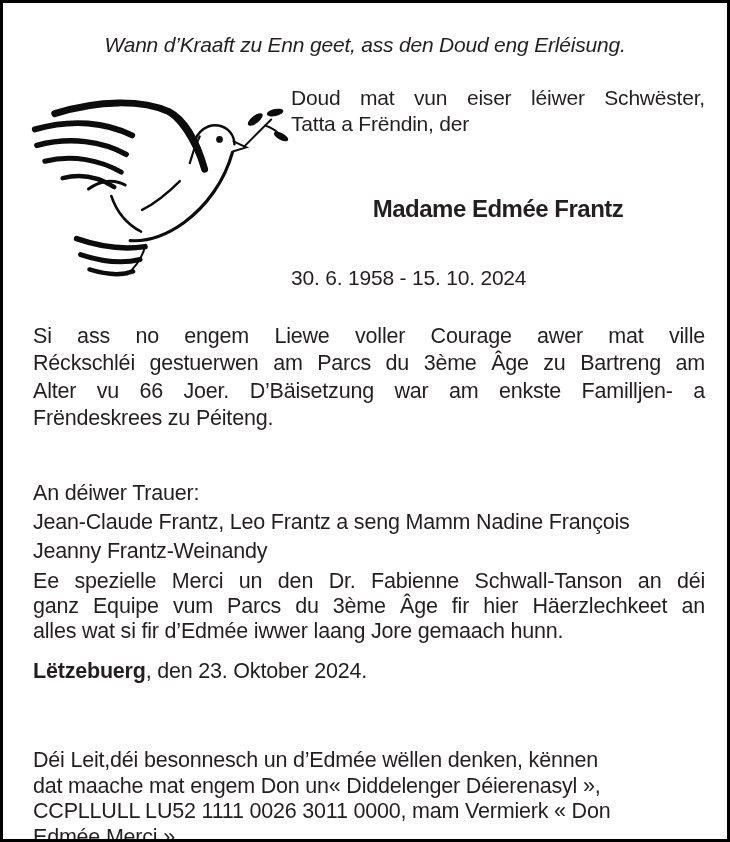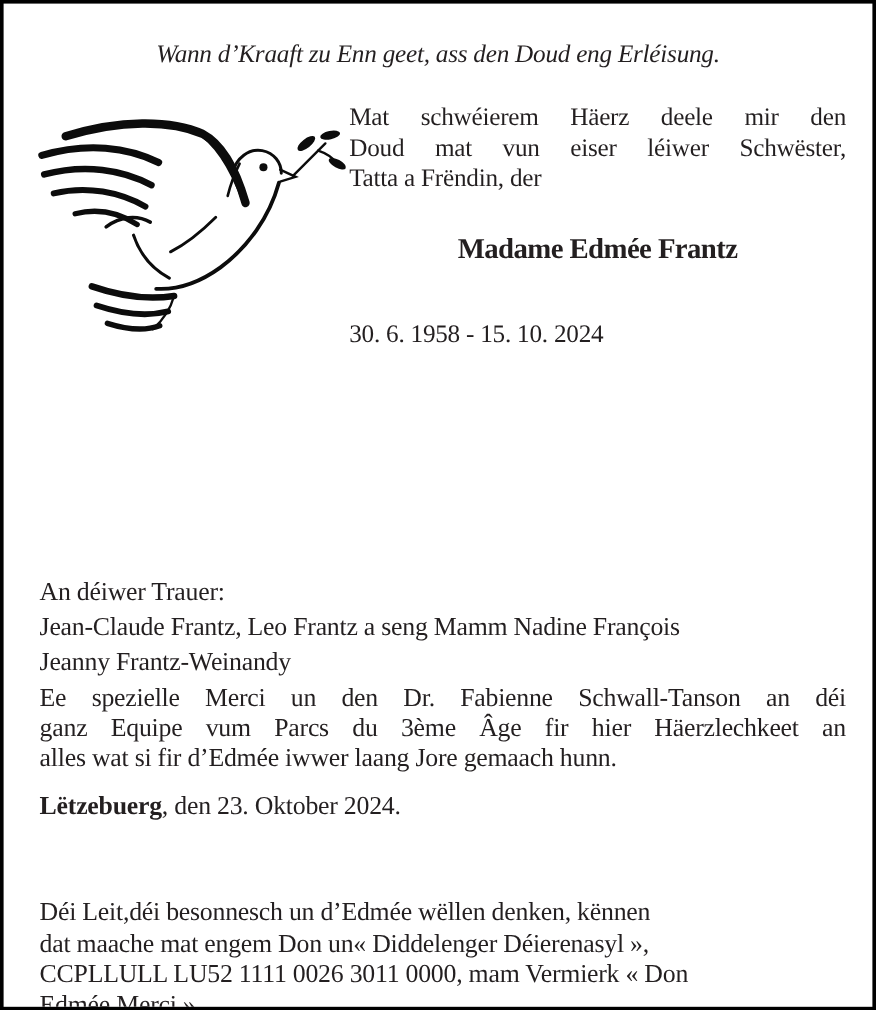"Wann d’Kraaft zu Enn geet," .notice { font-family: Liberation Serif, serif -> none }
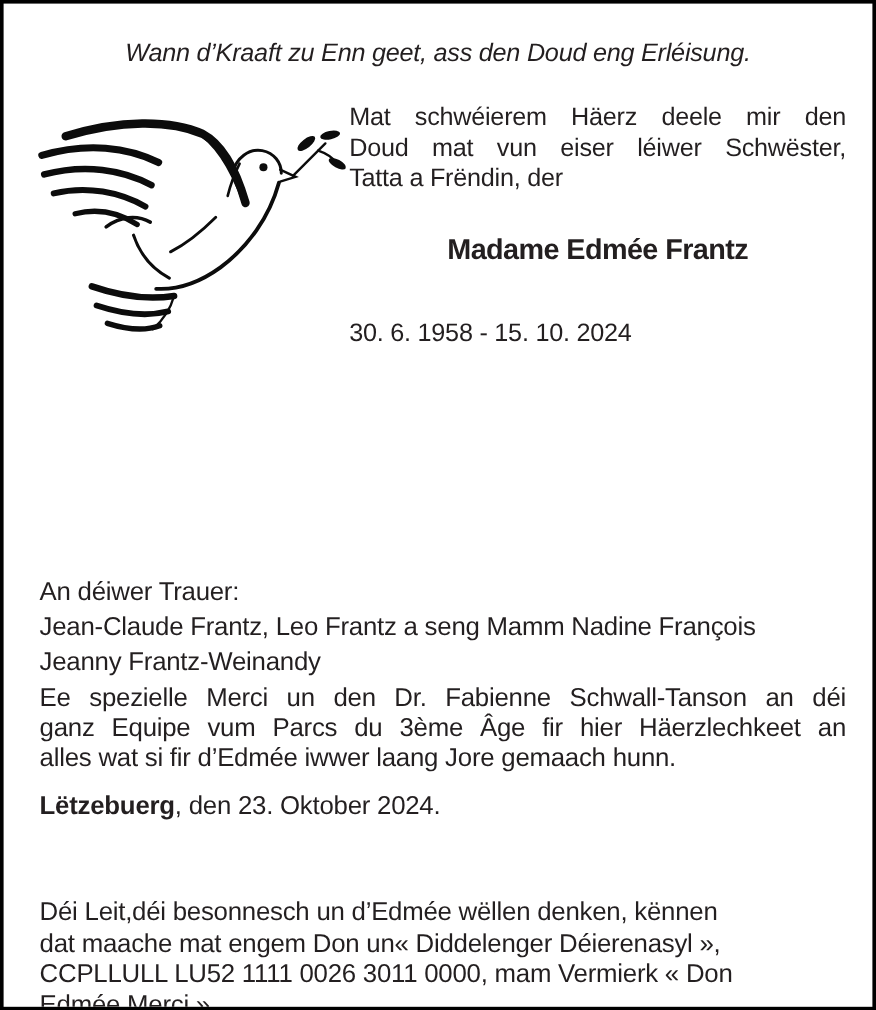"Mat schwéierem Häerz deele mir" div.jline { html: <div>Mat schwéierem Häerz deele mir den</div> -> none }
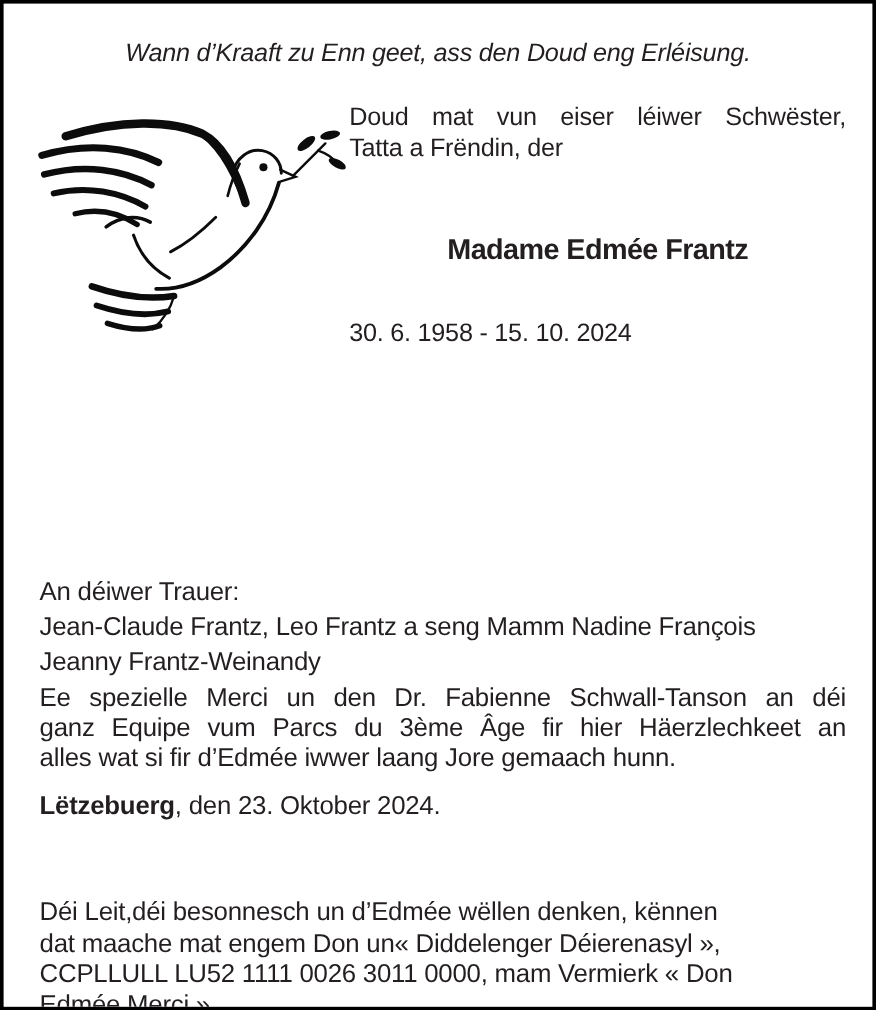"Si ass no engem Liewe" div.block { html: none -> <div> <div>Si ass no engem Liewe voller Courage awer mat ville</div> <div>Réckschléi gestuerwen am Parcs du 3ème Âge zu Bartreng am</div> <div>Alter vu 66 Joer. D’Bäisetzung war am enkste Familljen- a</div> <div>Frëndeskrees zu Péiteng.</div> </div> }
